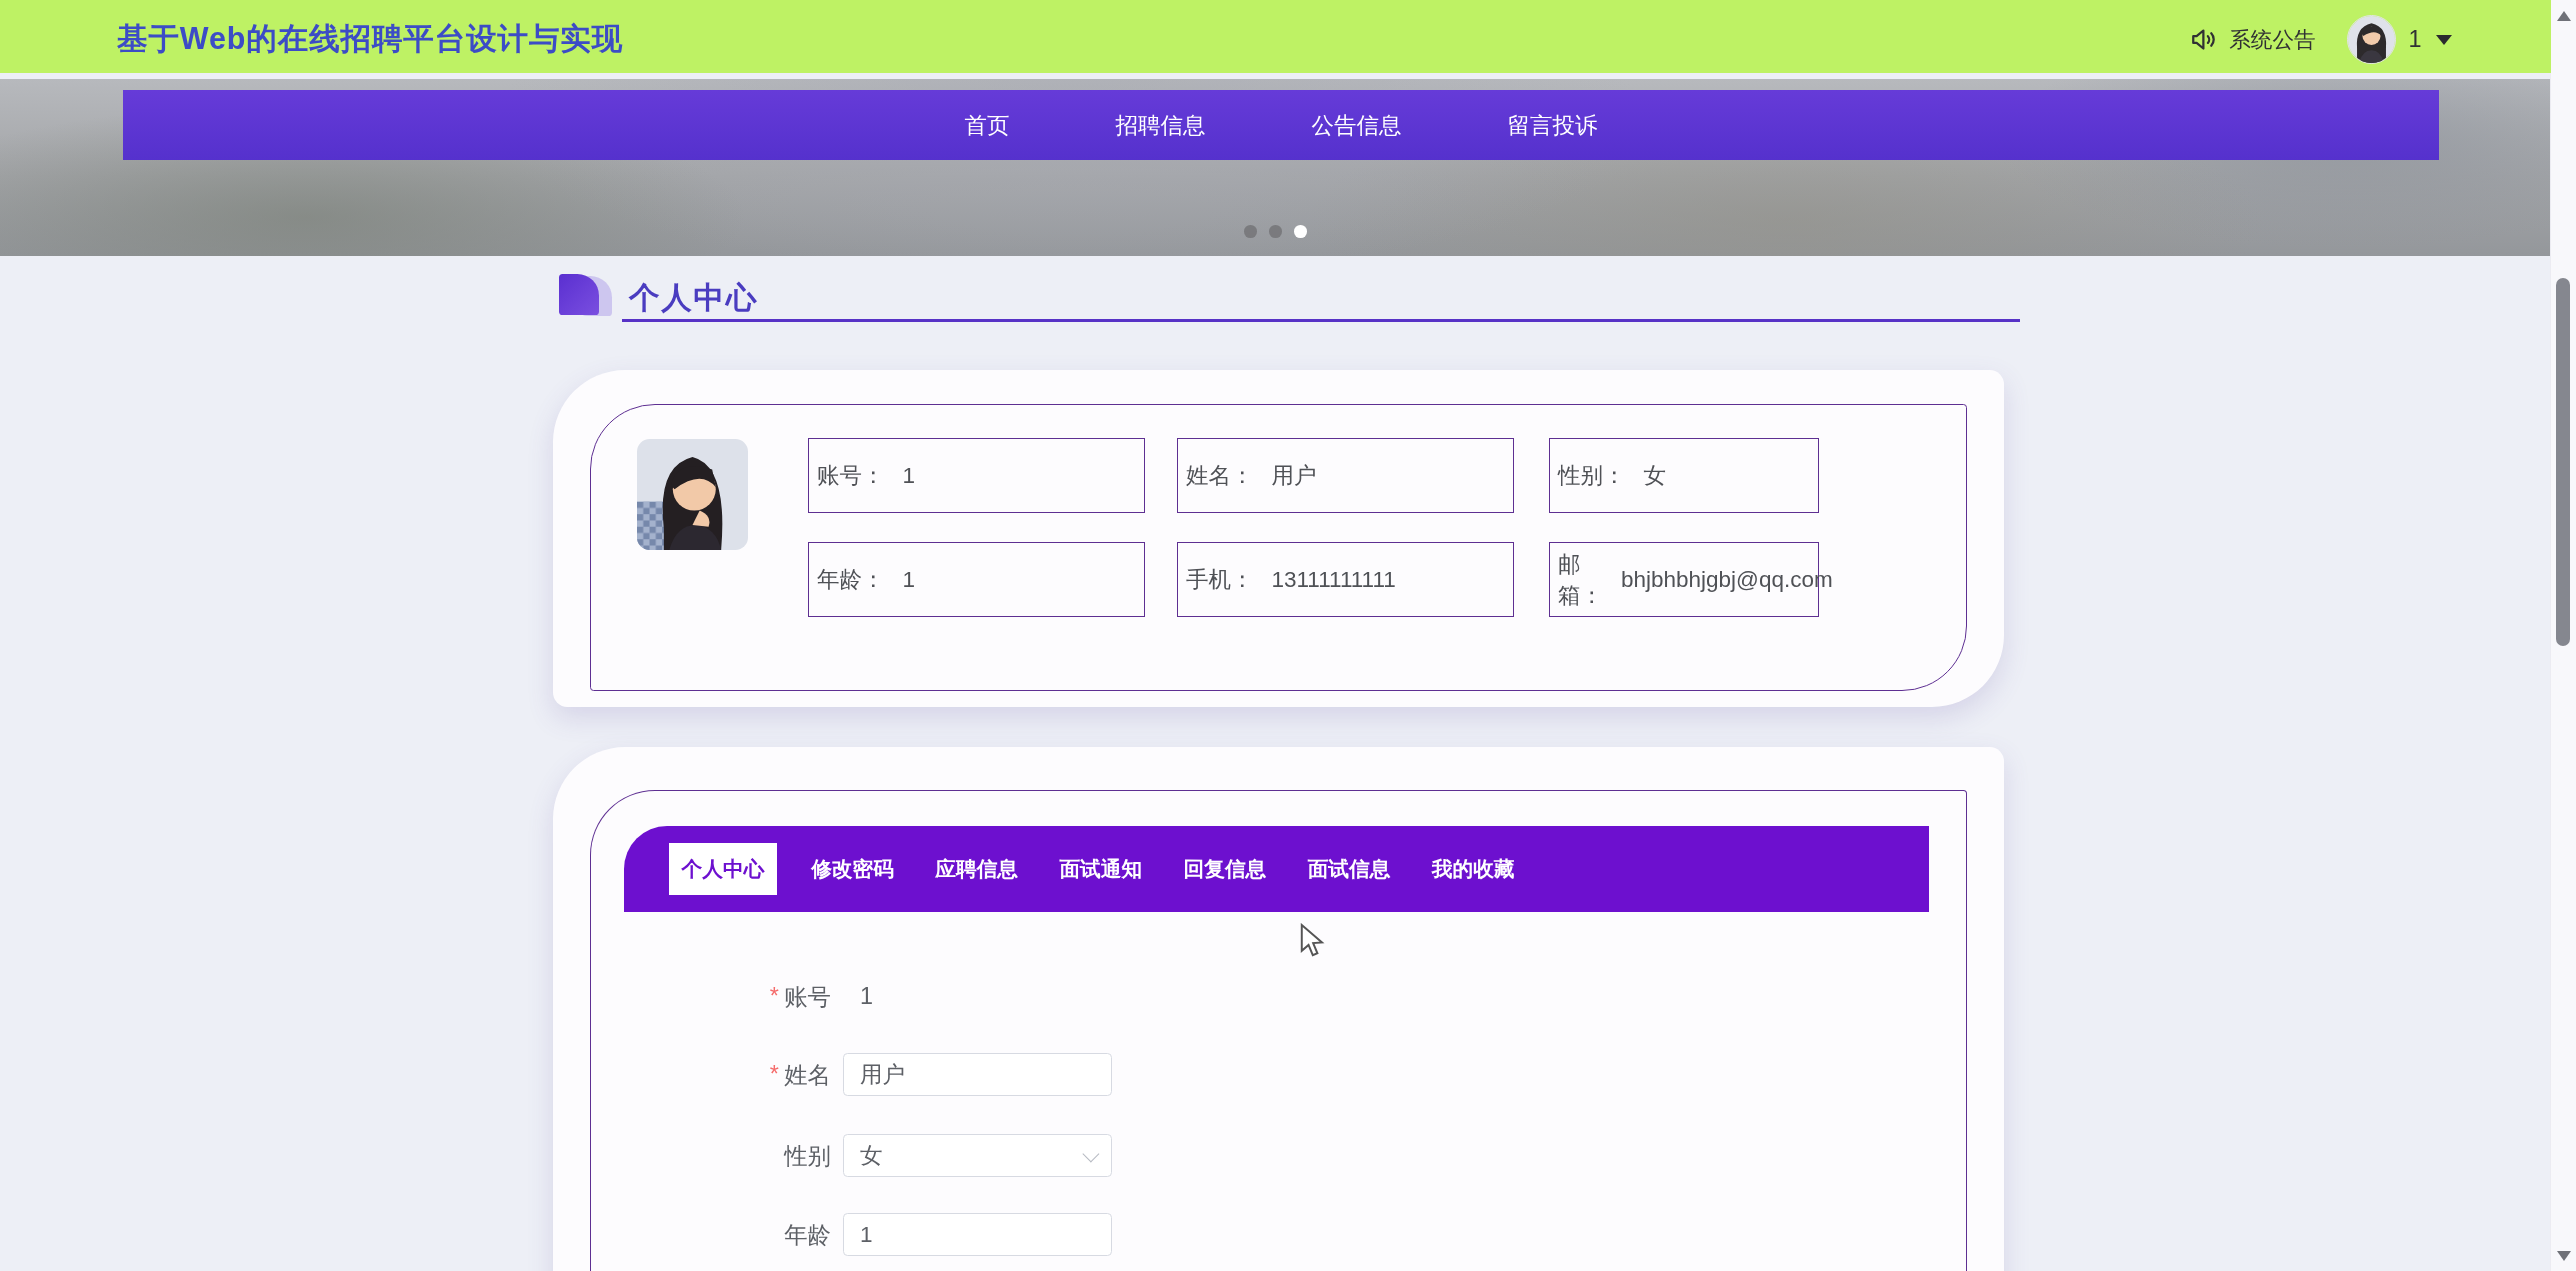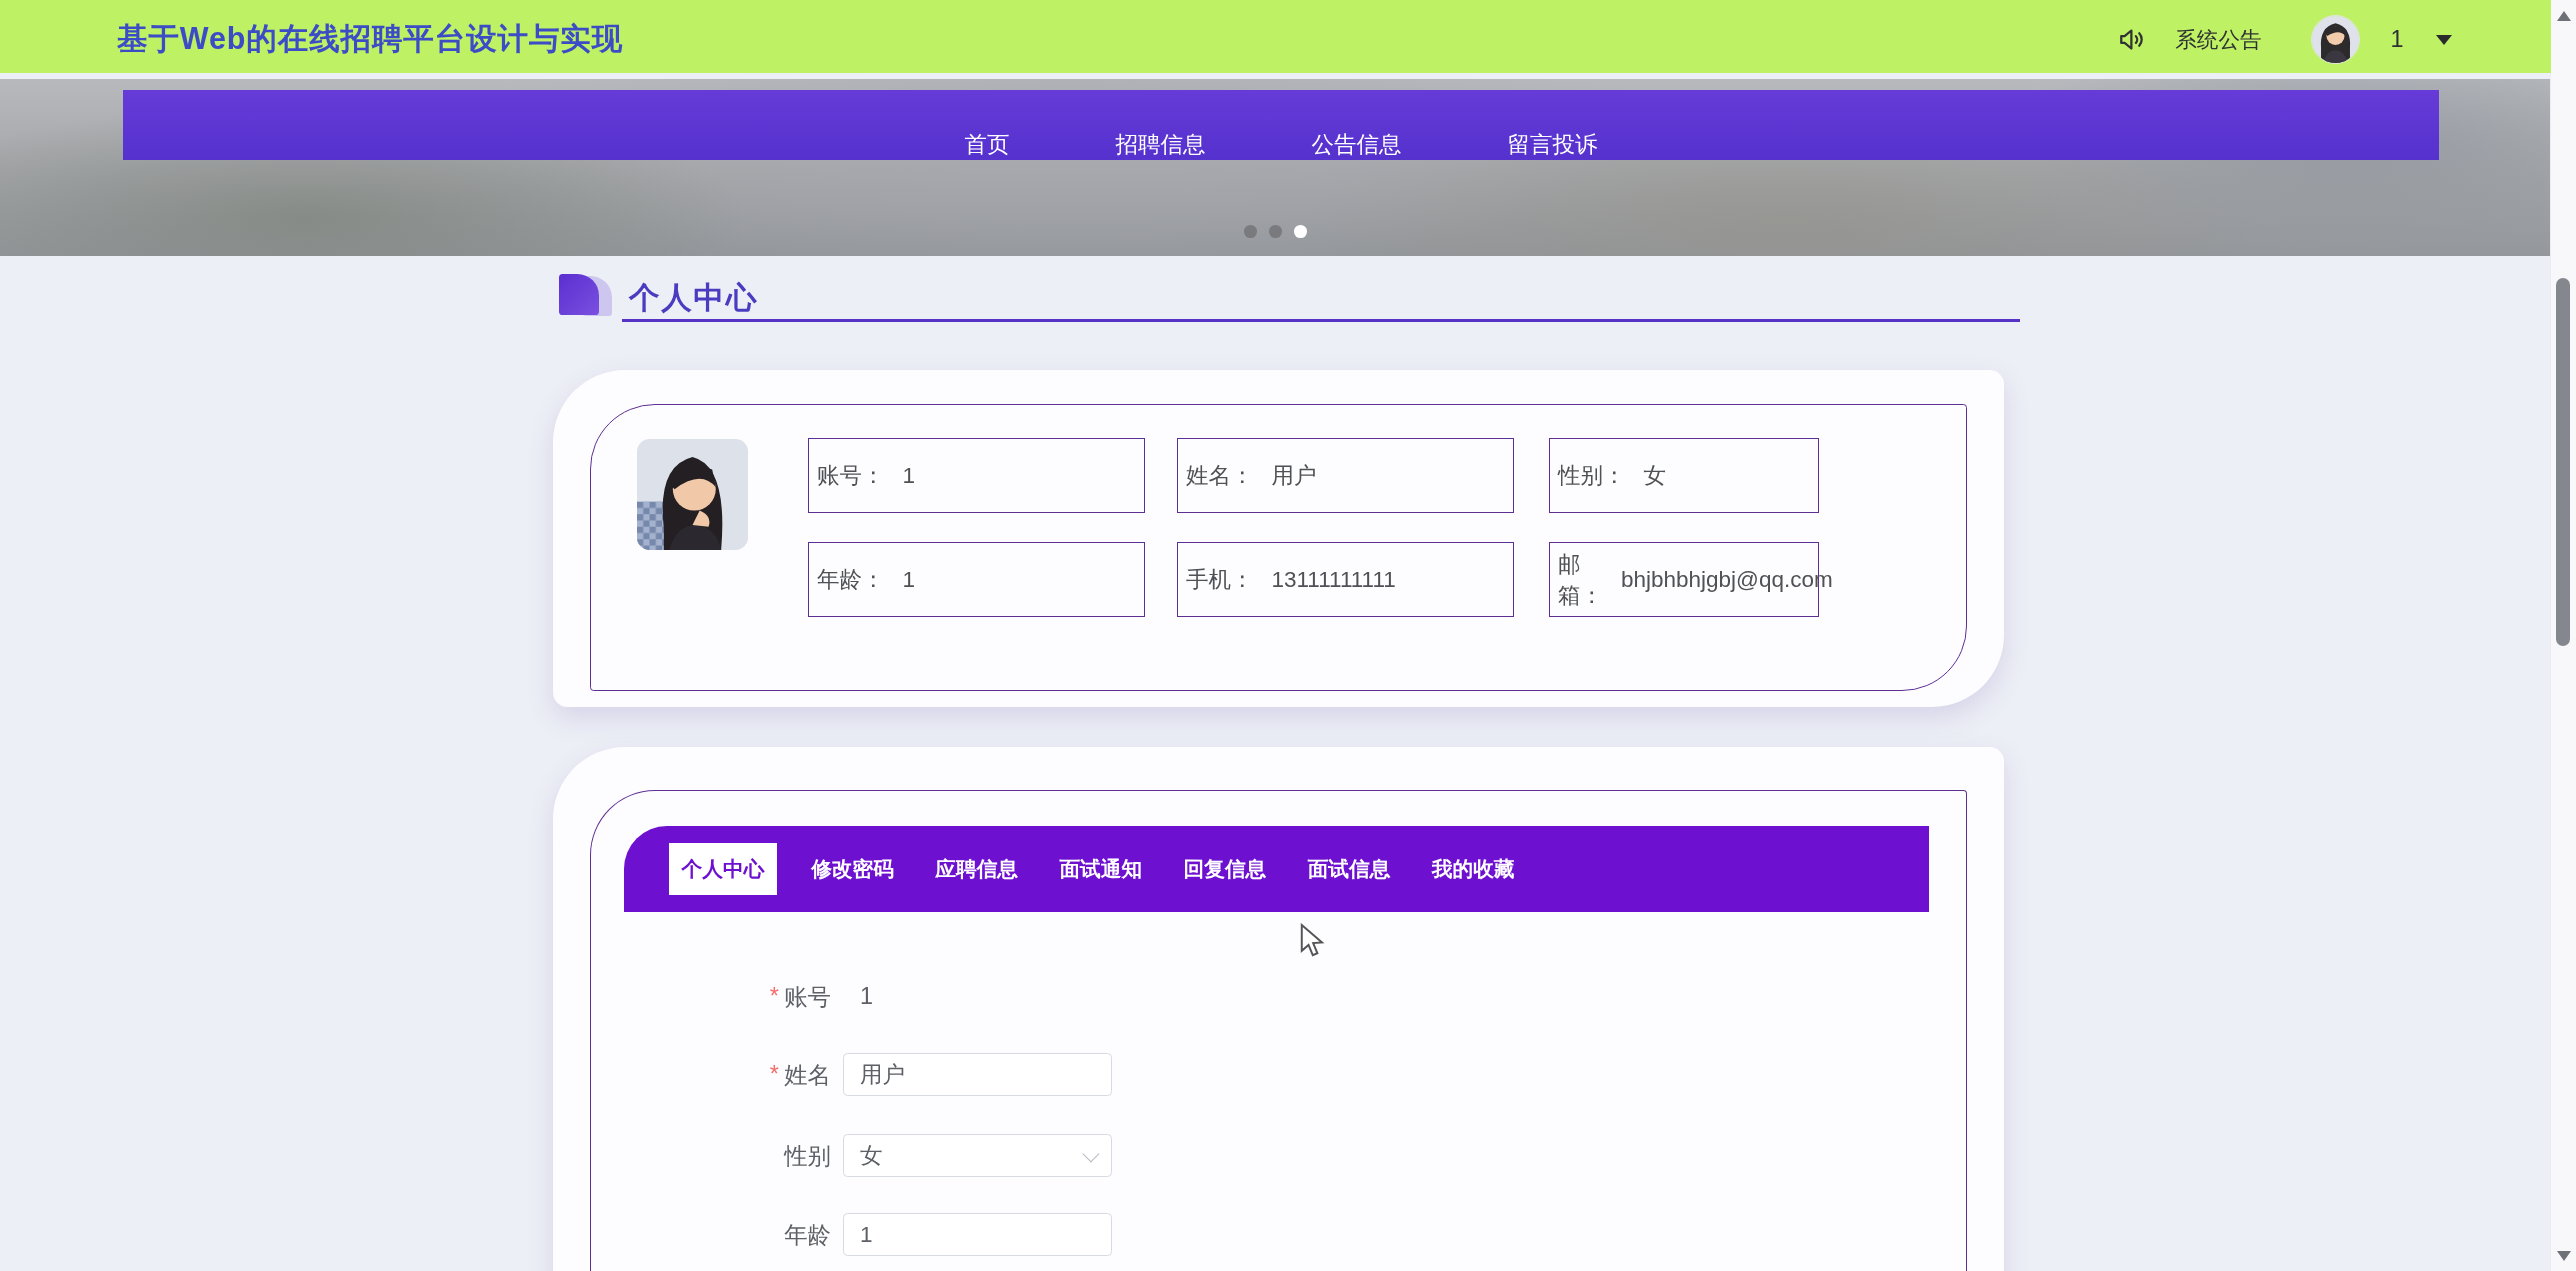"系统公告" .header-right { gap: 29px -> 11px }
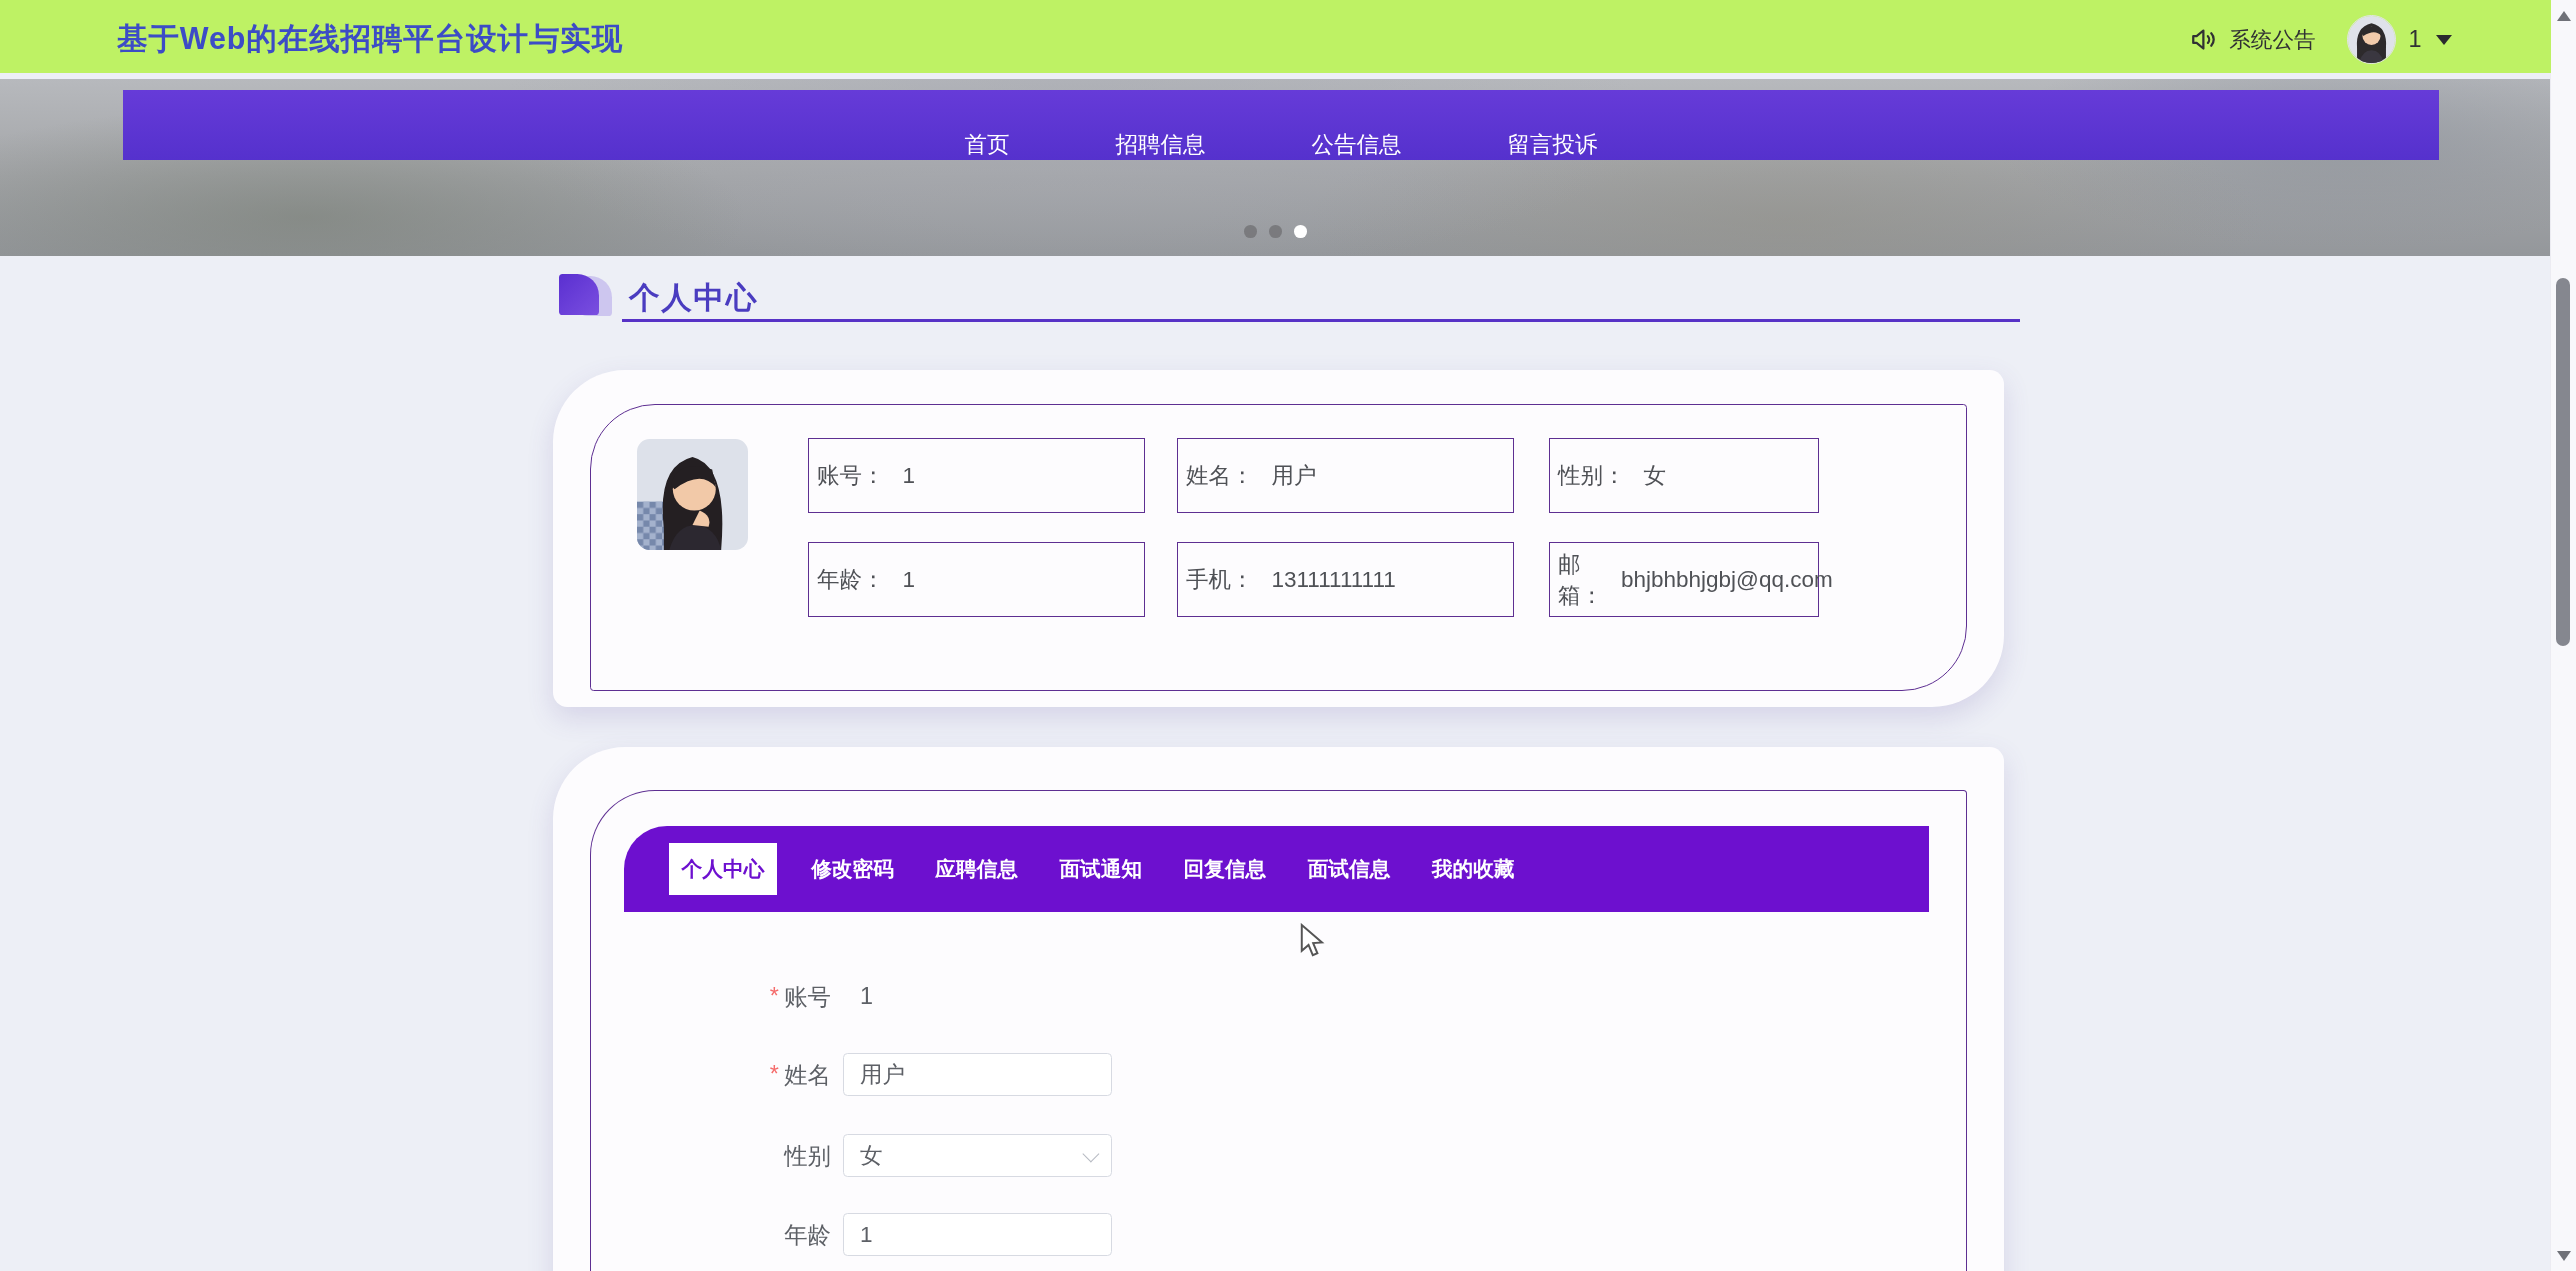"首页" .navbar { align-items: flex-end -> center }
